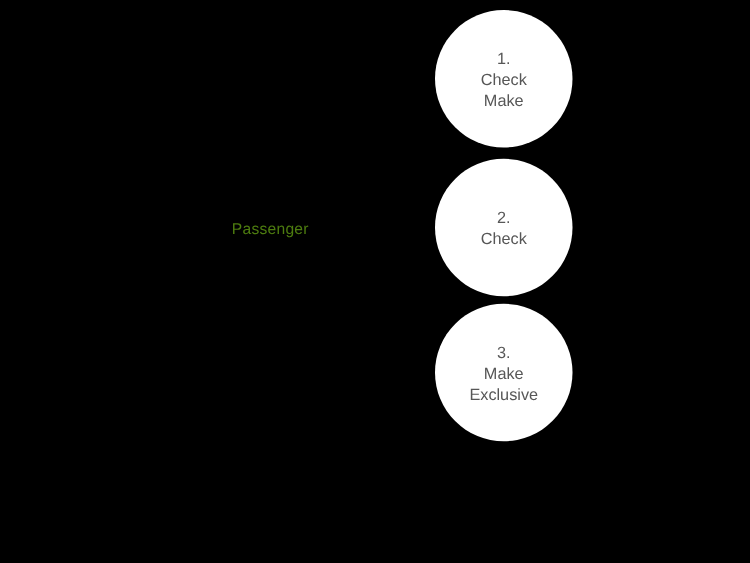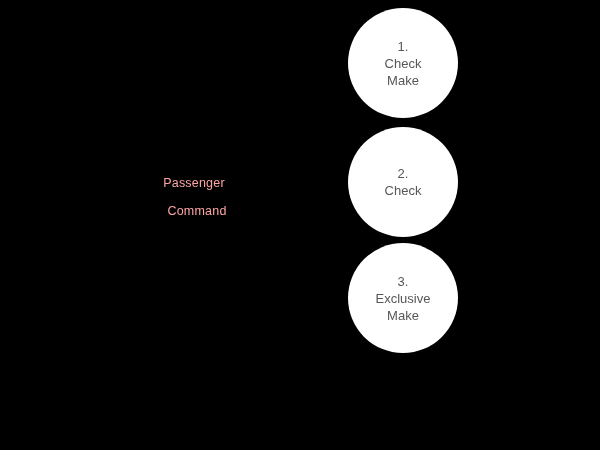"Passenger" .actor-label { color: #fca5a5 -> #4d7c0f; margin-left: 32px -> none; text-align: center -> right }
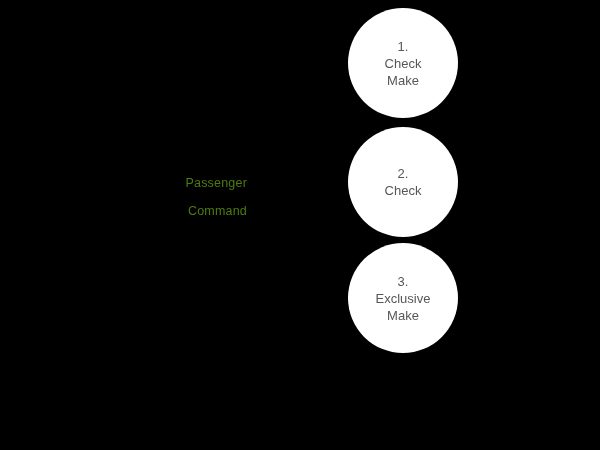"Command" span.line-indent { html: <span>Command</span> -> none }
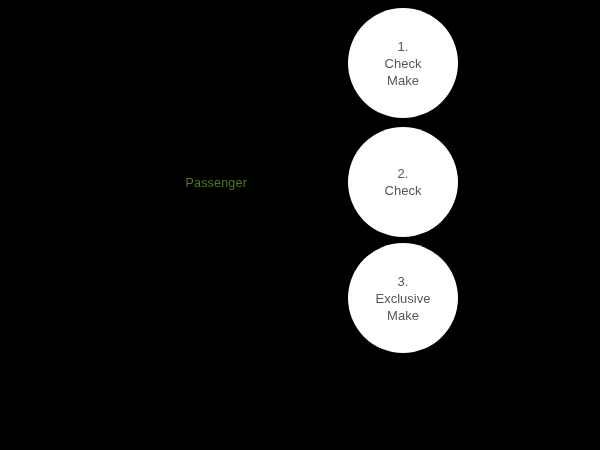"Exclusive" span.tline { order: before "Make" -> after "Make" }
